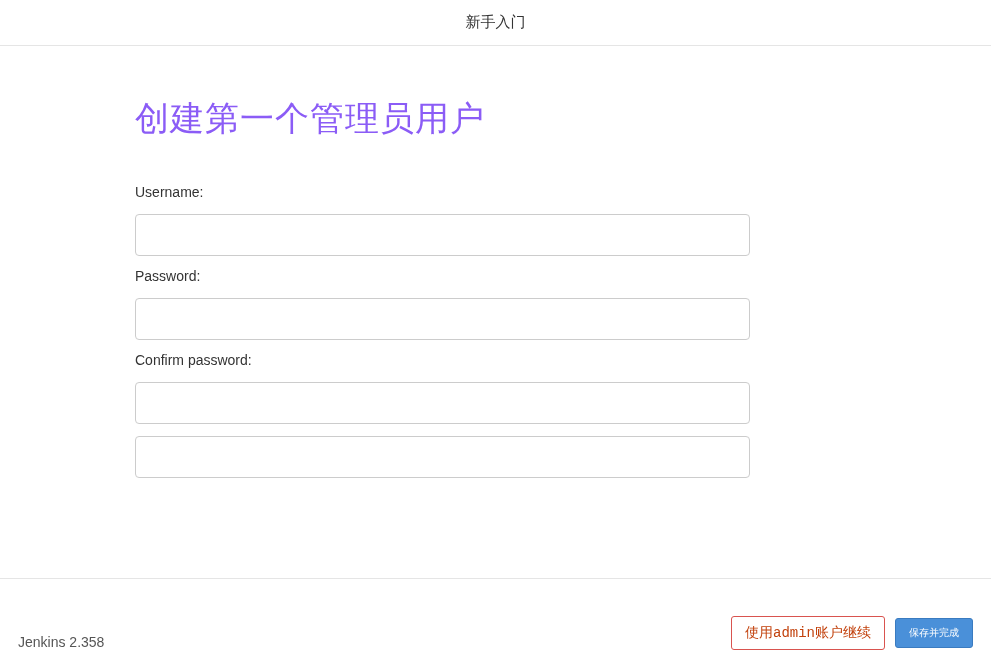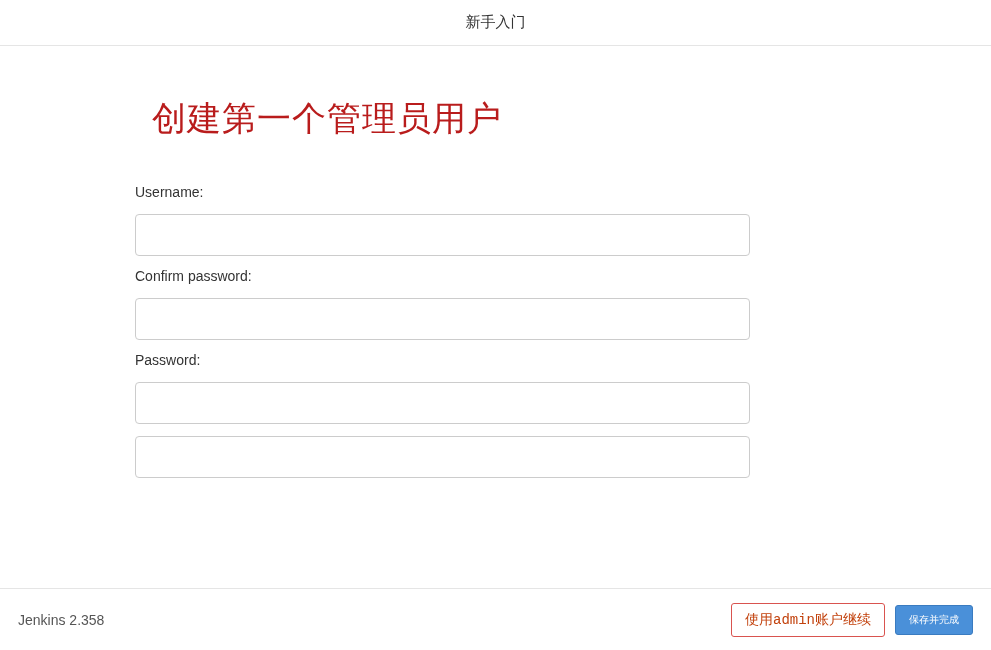"创建第一个管理员用户" .page-title { color: #b91c1c -> #8b5cf6; margin-left: 17px -> none }
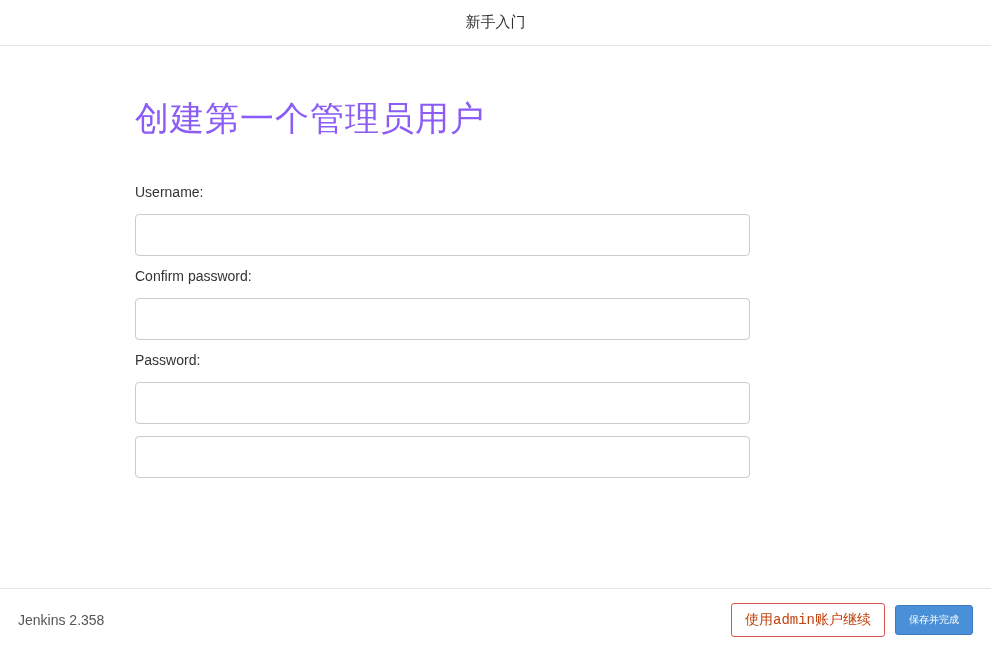"Confirm password:" div.form-group { order: before "Password:" -> after "Password:" }
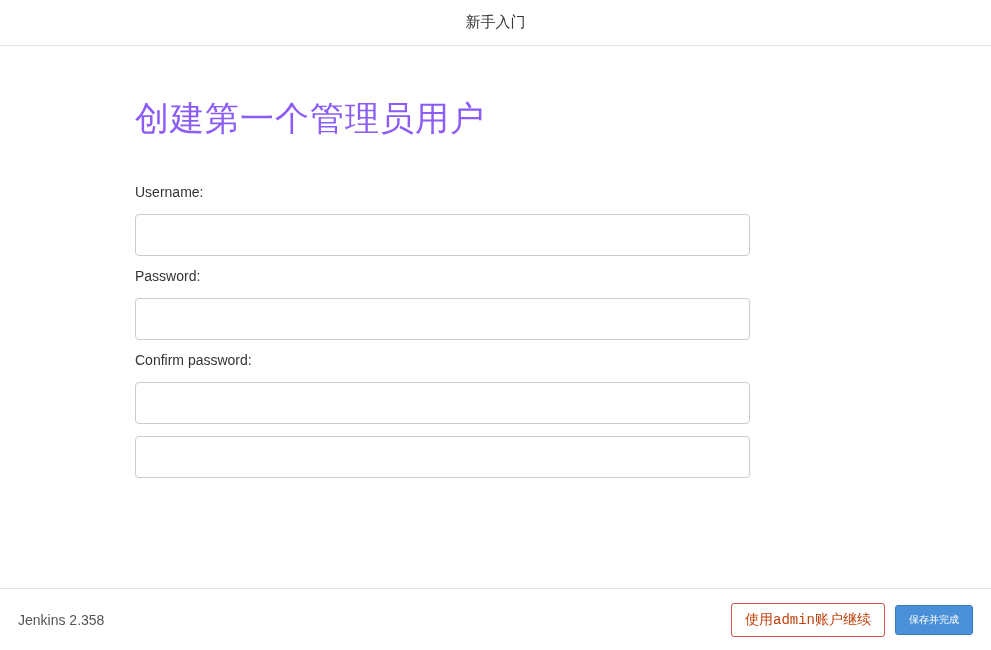"Jenkins 2.358" .footer { align-items: center -> flex-end; height: 62px -> 72px }
